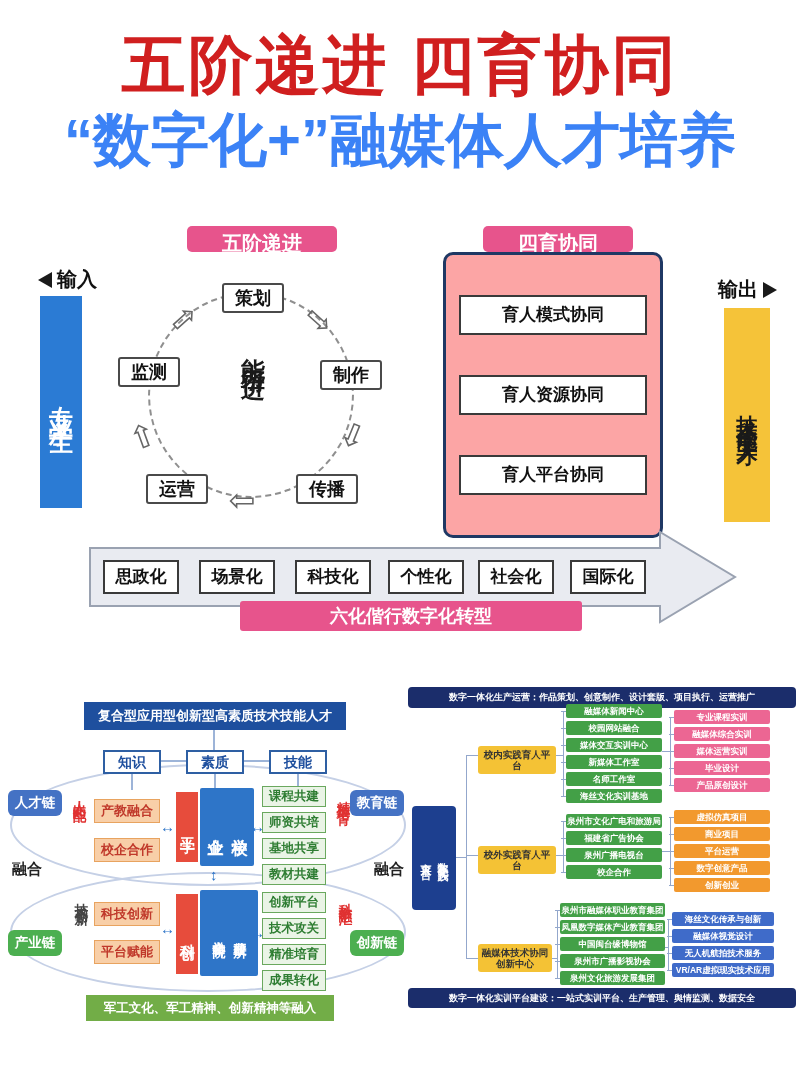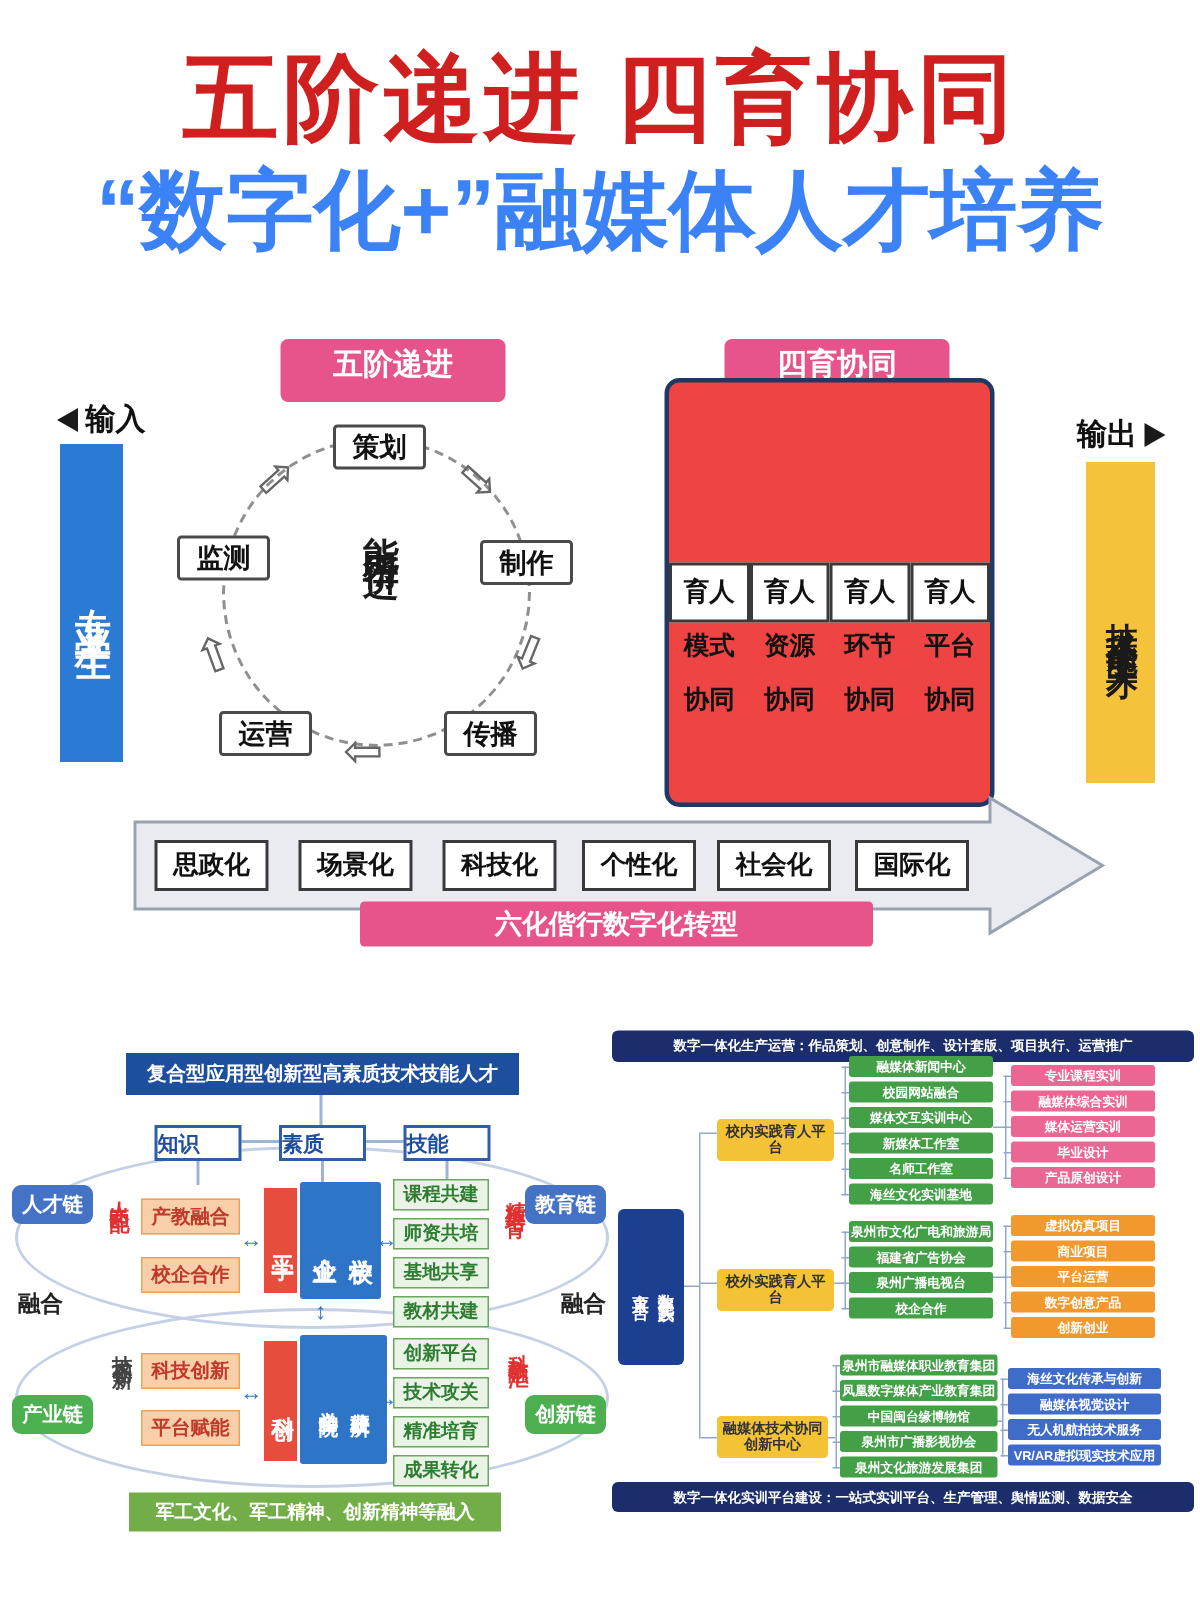"五阶递进" .badge { height: 42px -> 26px }
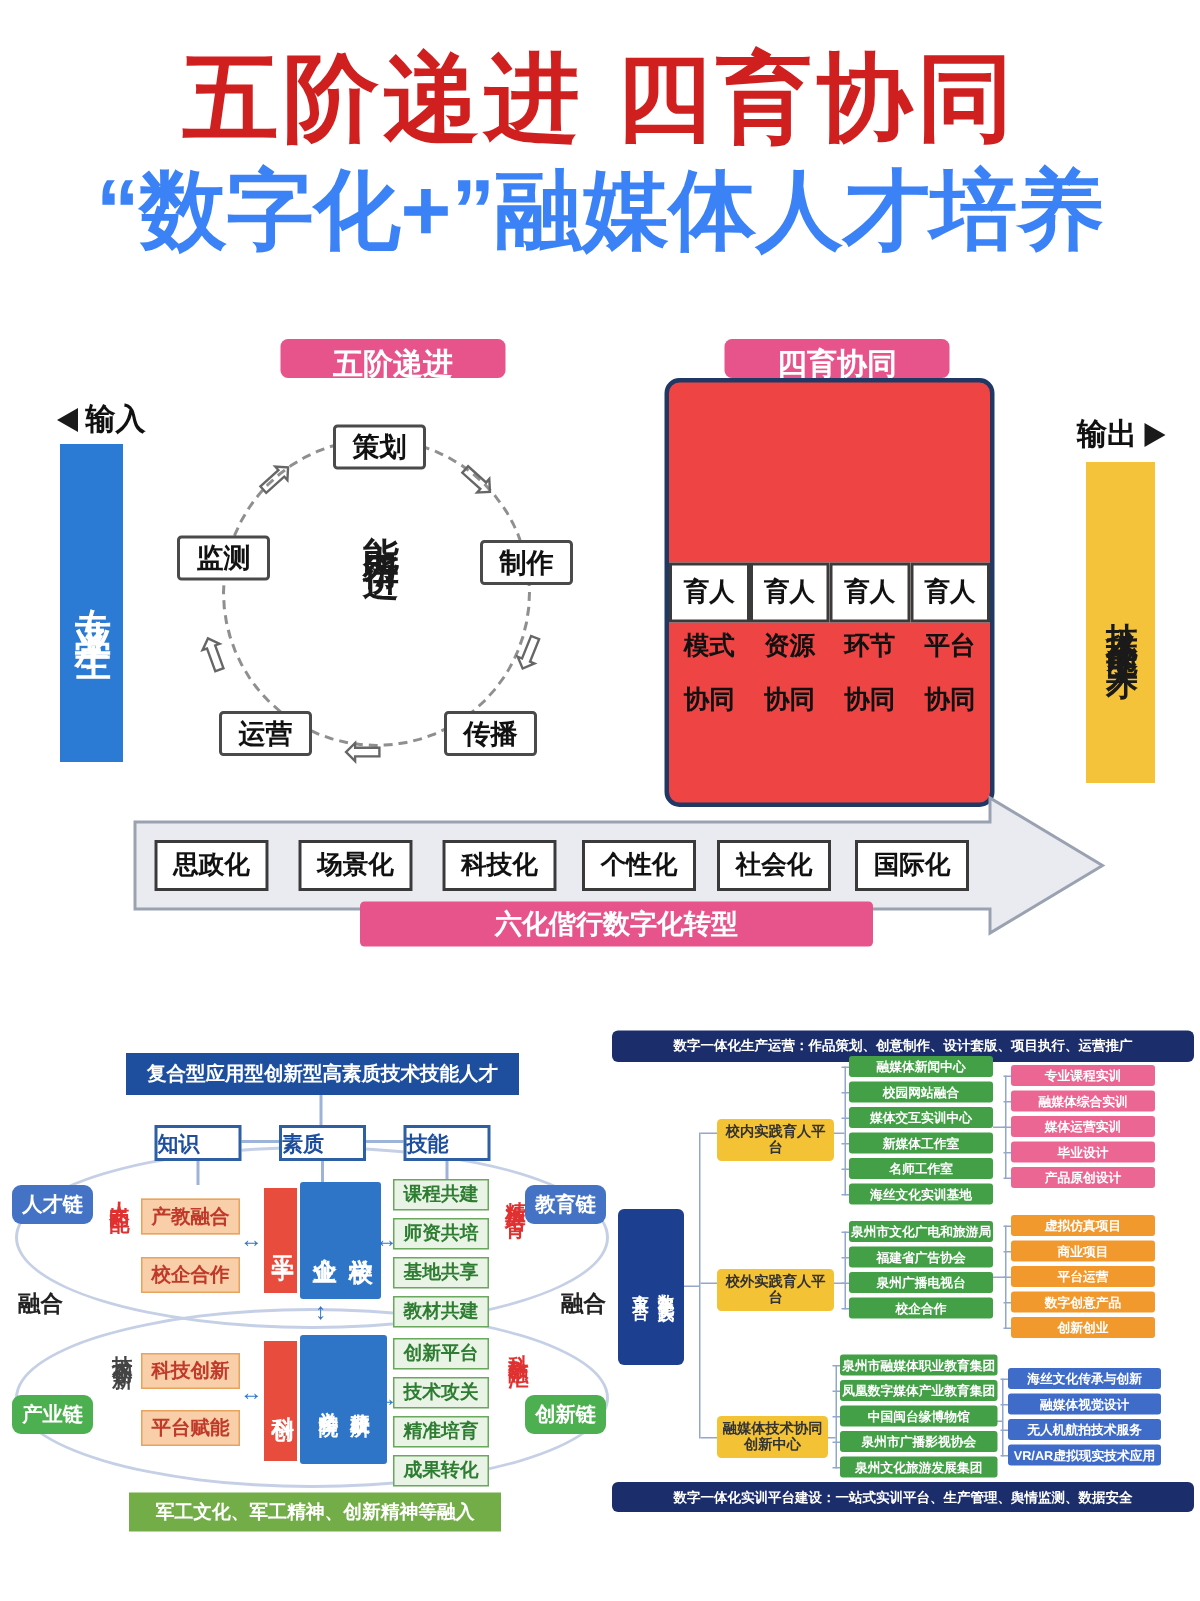"育人模式协同" .syn-panel { background: #ef4444 -> #fca5a5; flex-direction: row -> column }
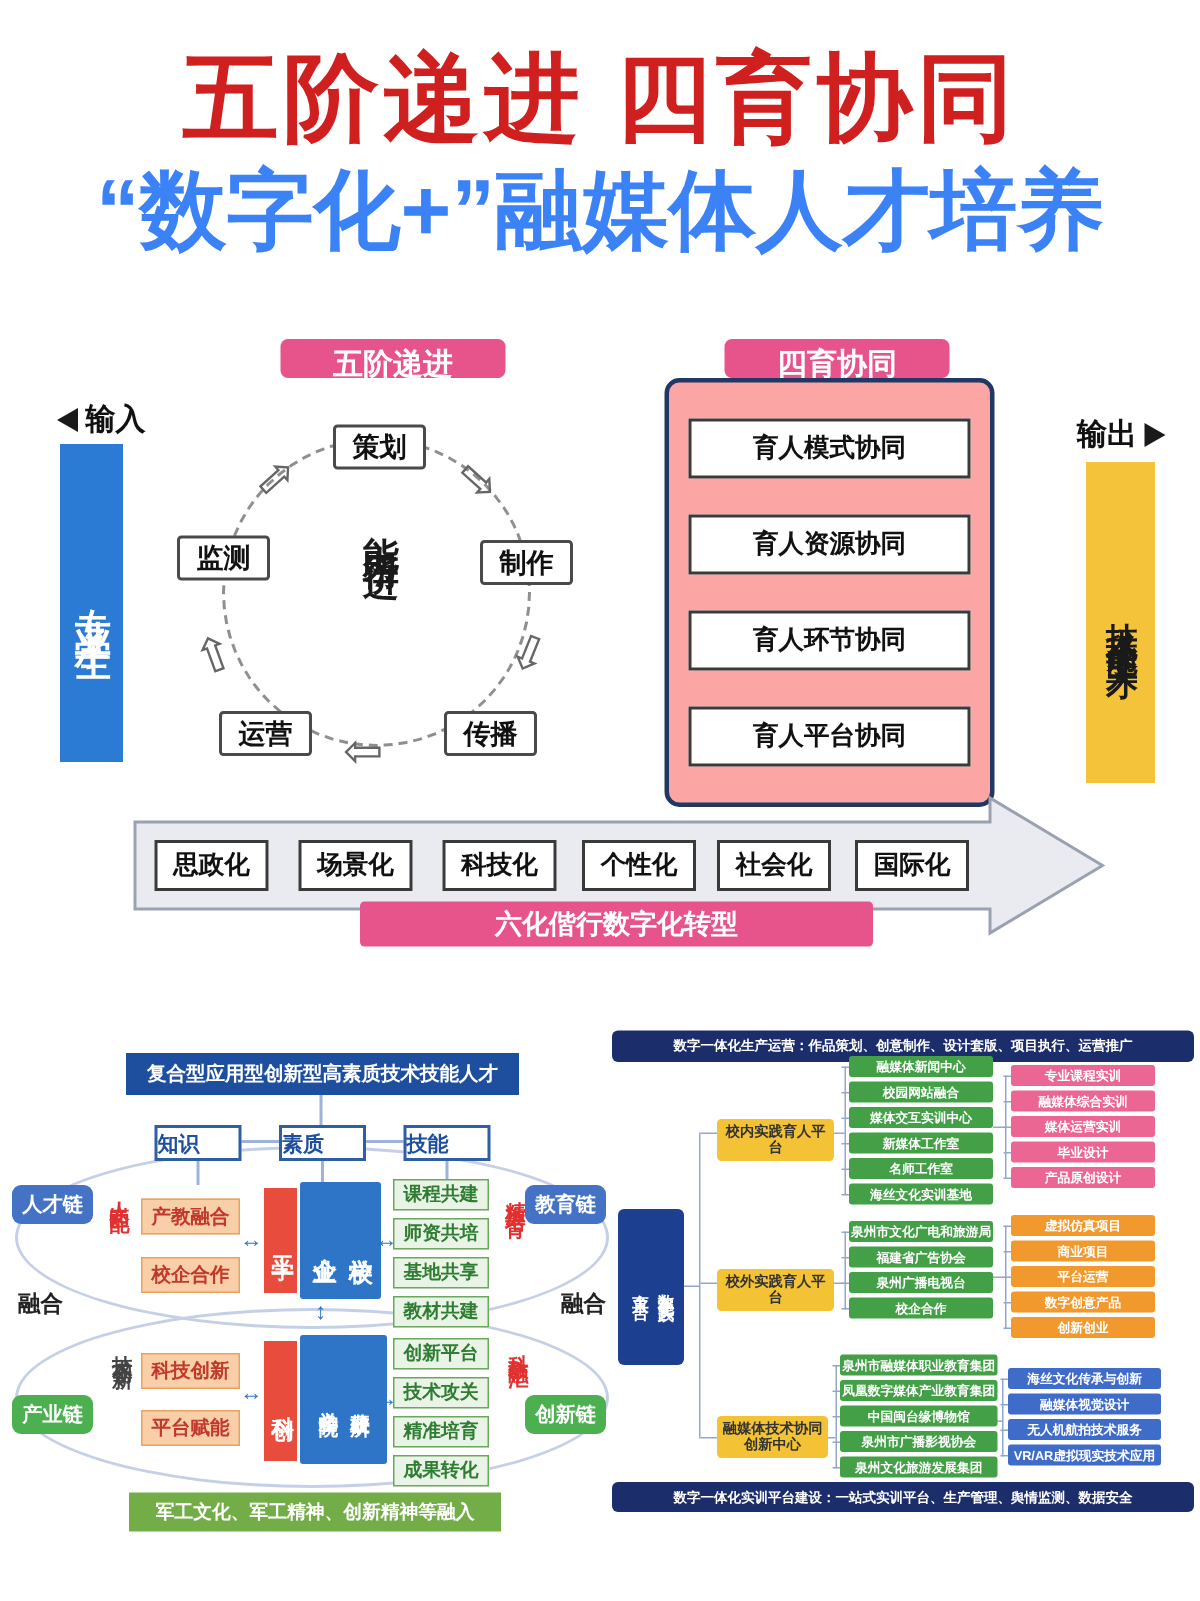"育人环节协同" div.syn-box { html: <div>育人环节协同</div> -> none }
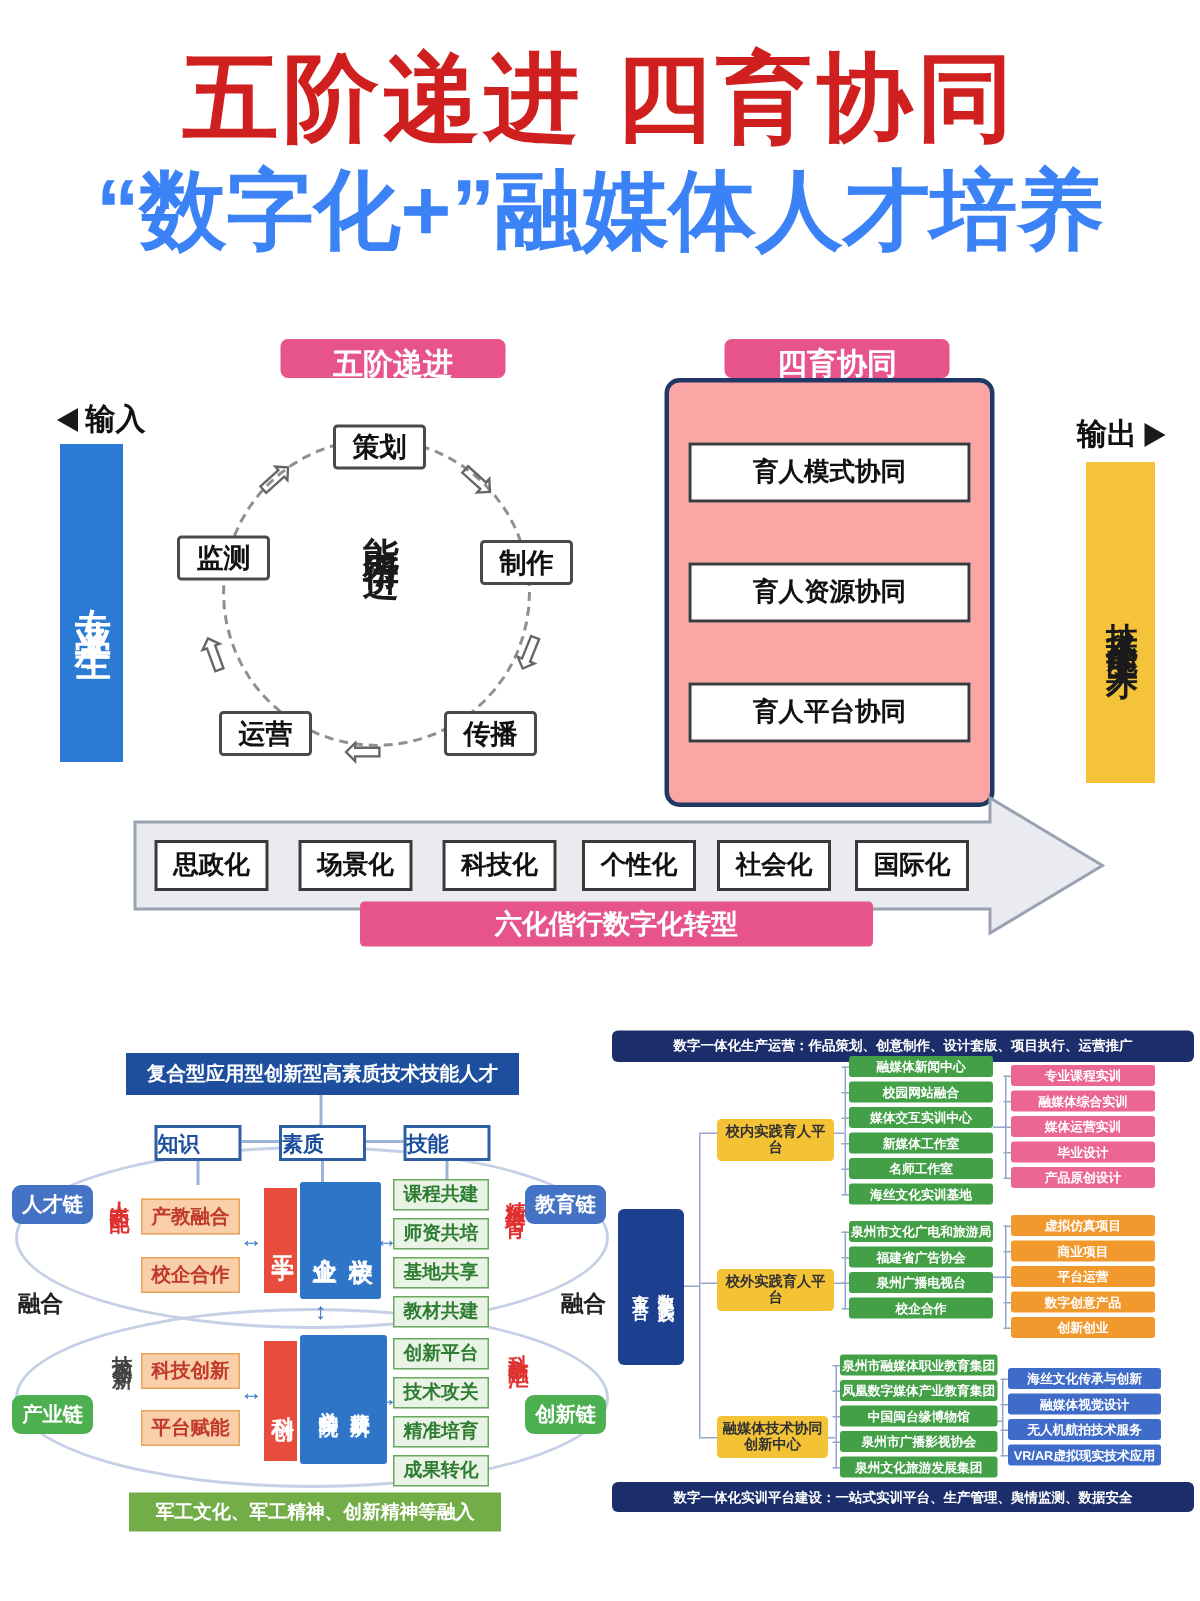"知识" .ksq-box { text-align: none -> center }
